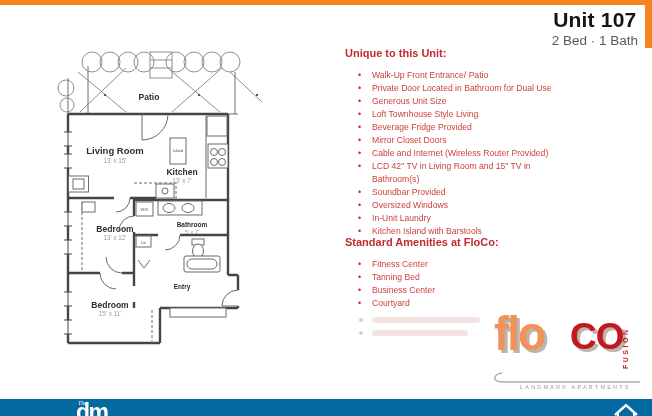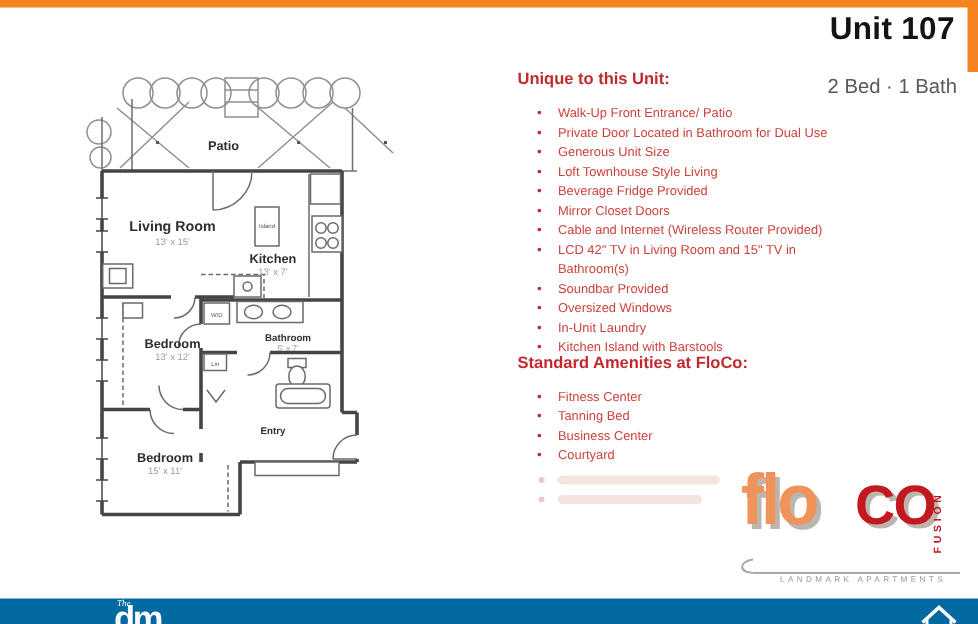"2 Bed · 1 Bath" .unit-subtitle { margin-top: 18px -> 1px }
